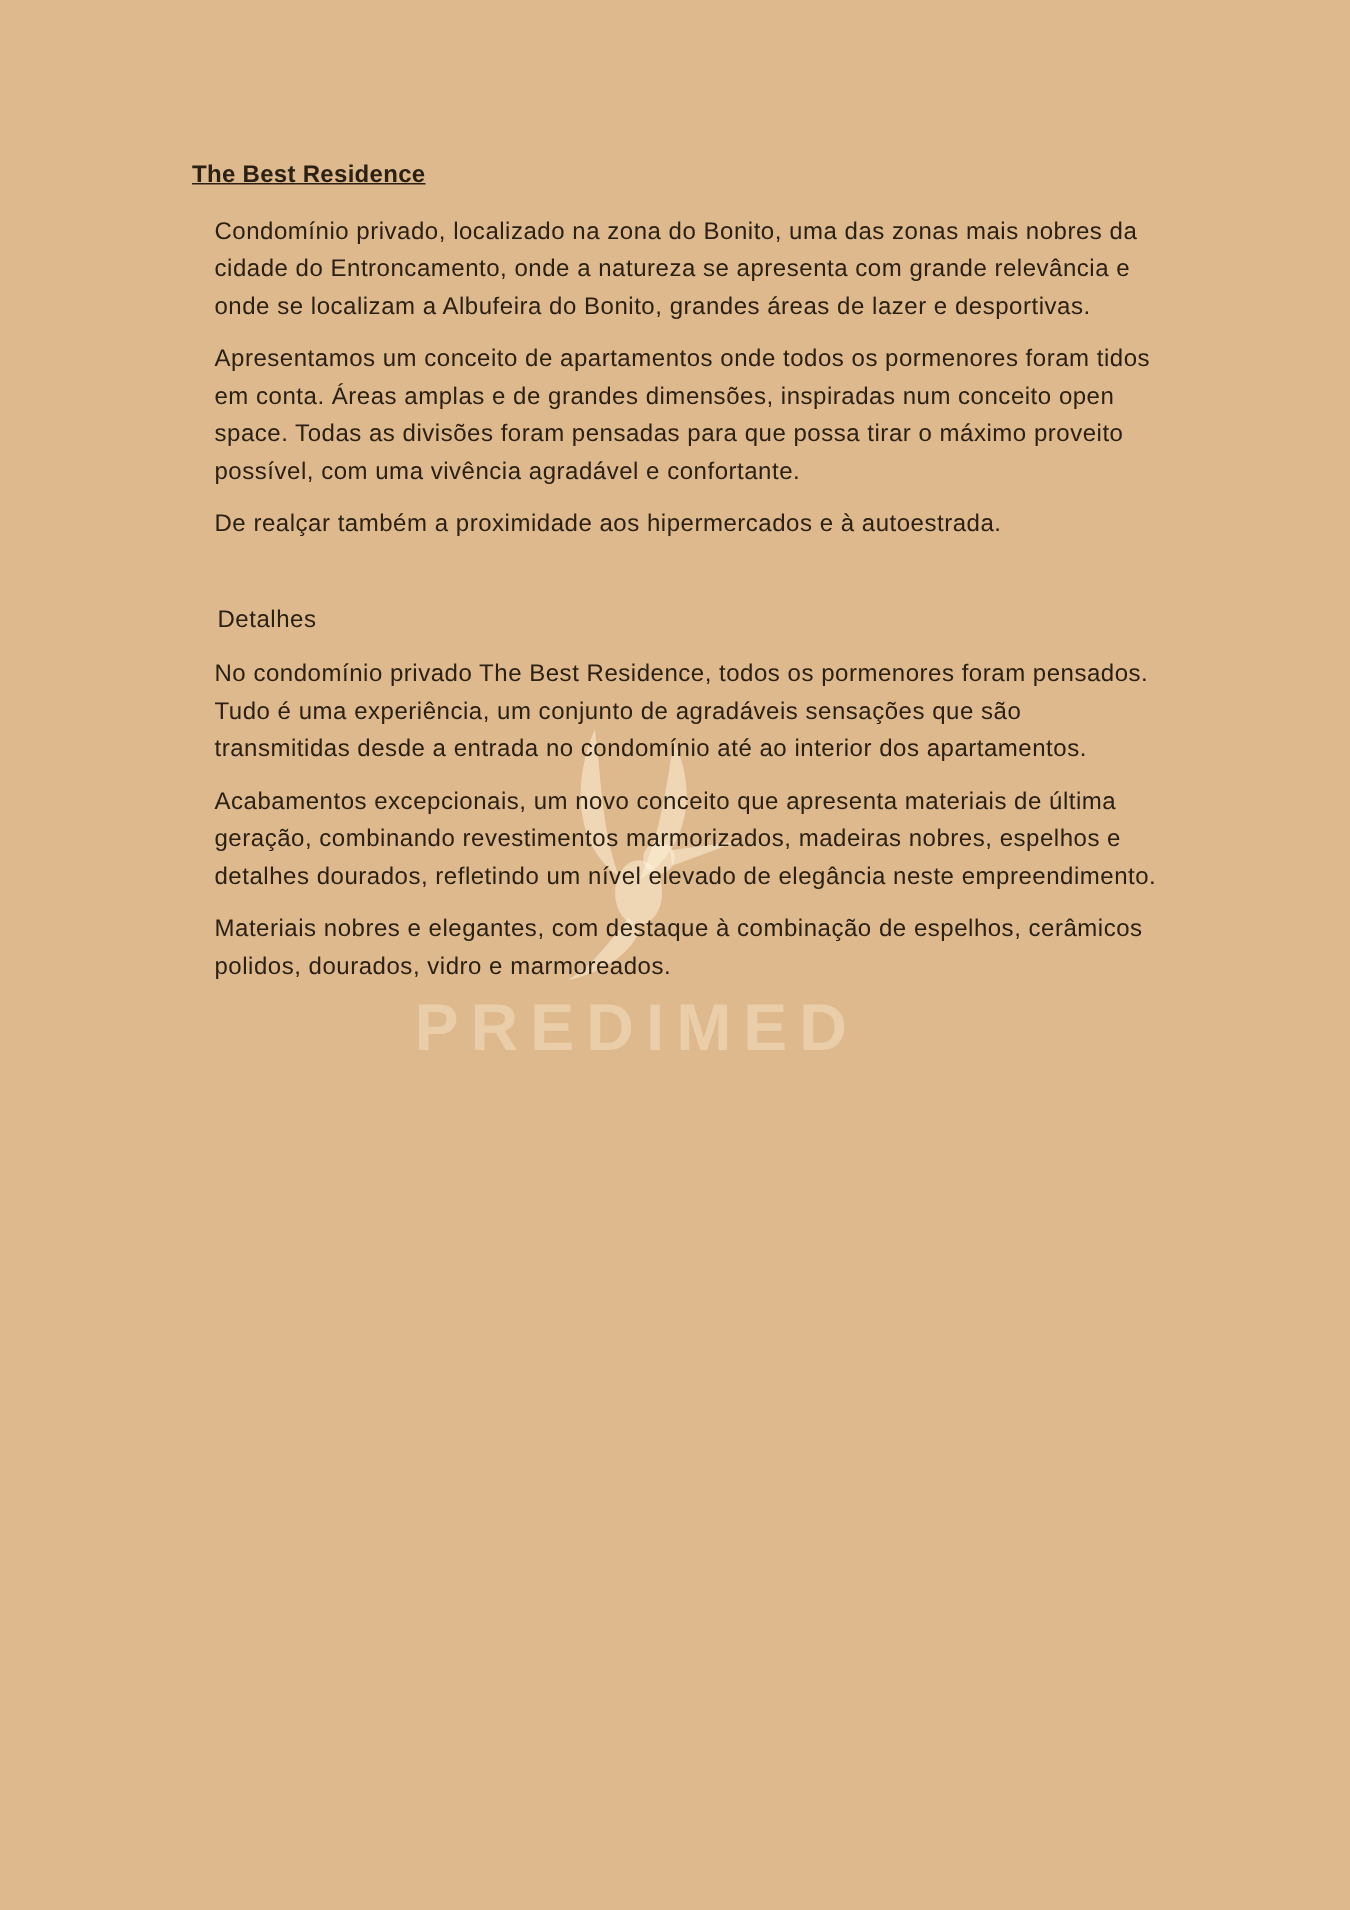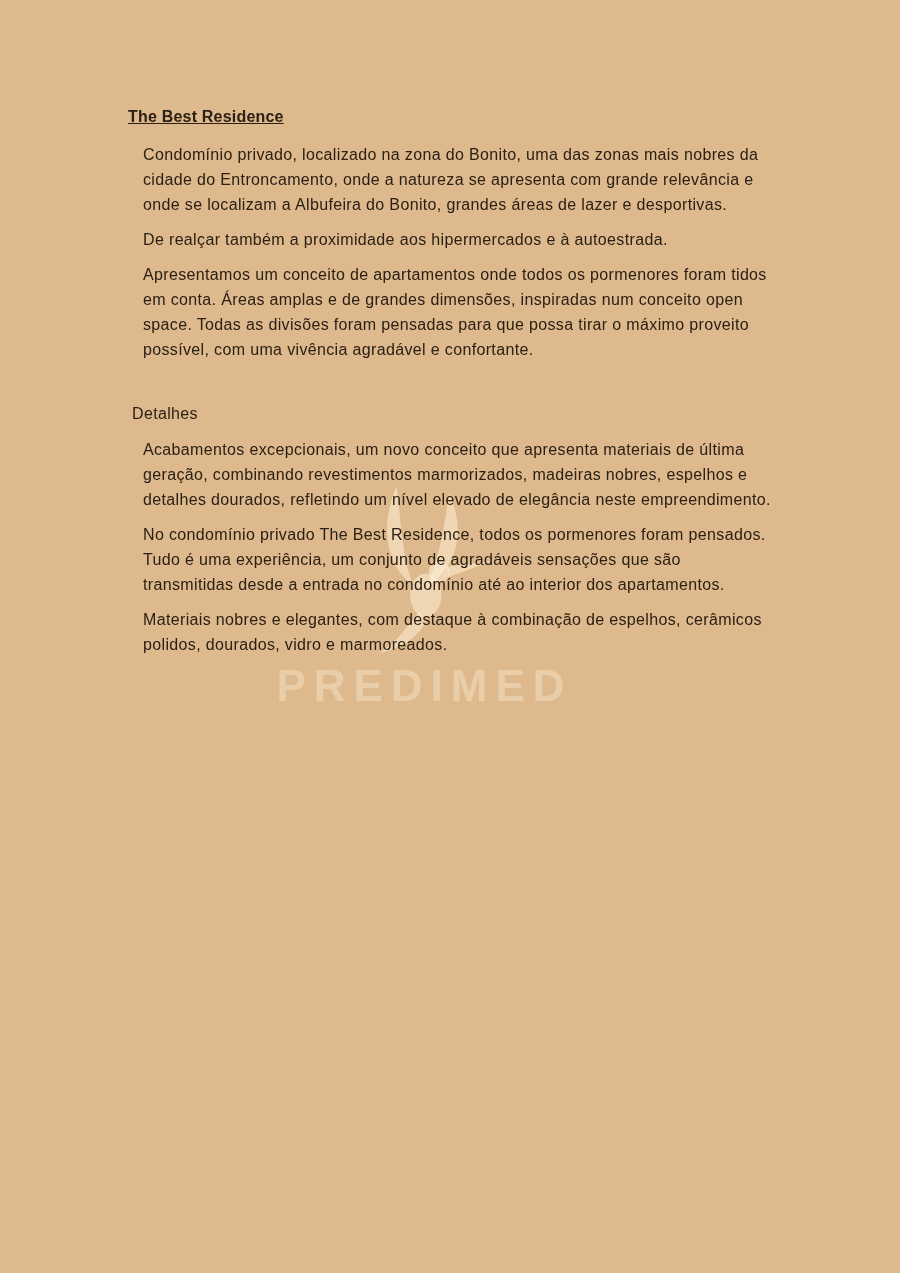"De realçar também a proximidade" p.para { order: before "Apresentamos um conceito de apartamentos" -> after "Apresentamos um conceito de apartamentos" }
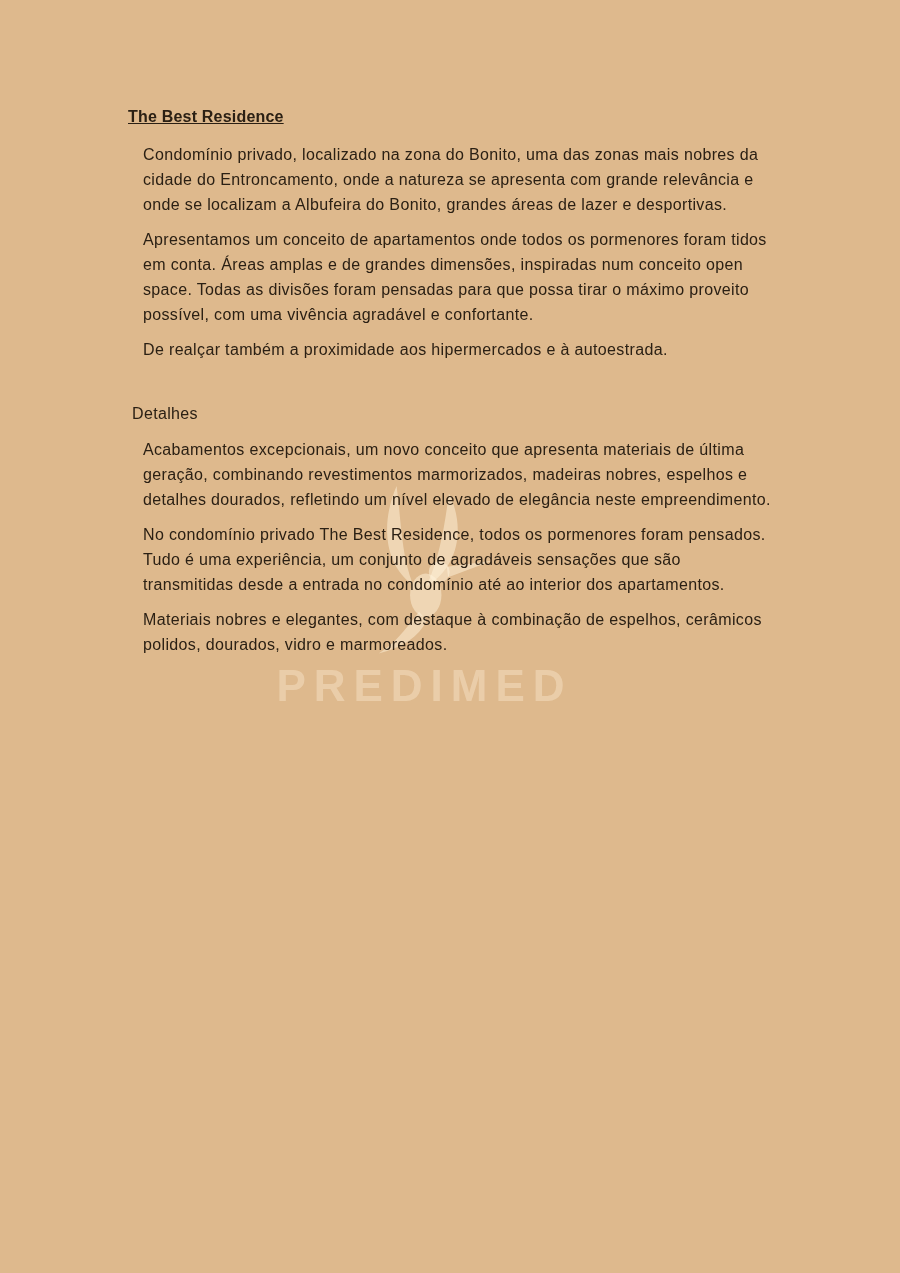"Detalhes" .section-heading { margin: 39px 0 11px 4px -> 39px 0 11px 17px }
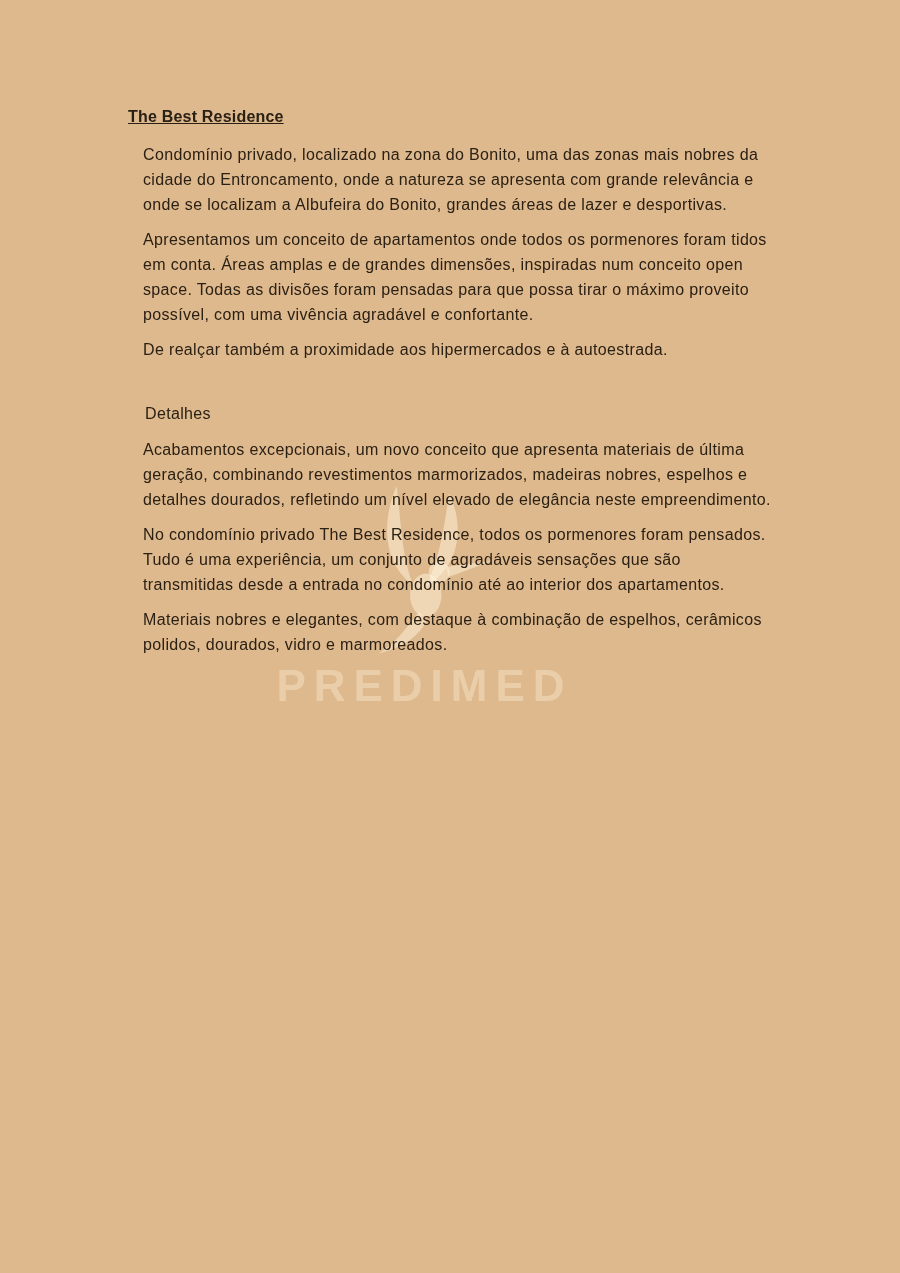"Acabamentos excepcionais, um novo" p.para { order: before "No condomínio privado The Best" -> after "No condomínio privado The Best" }
